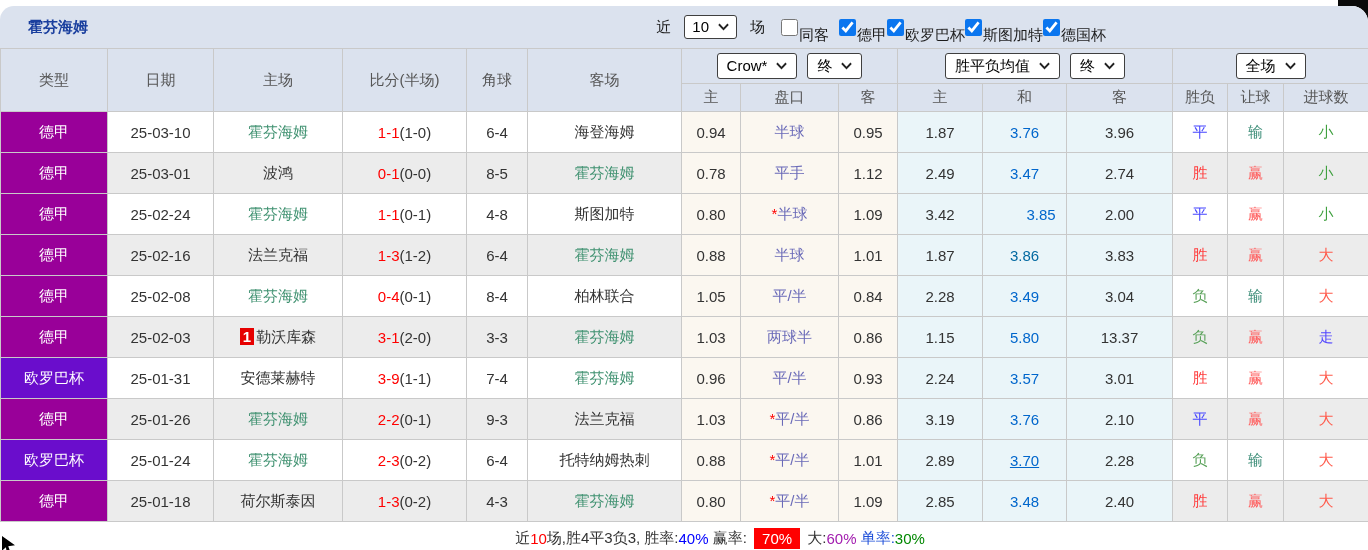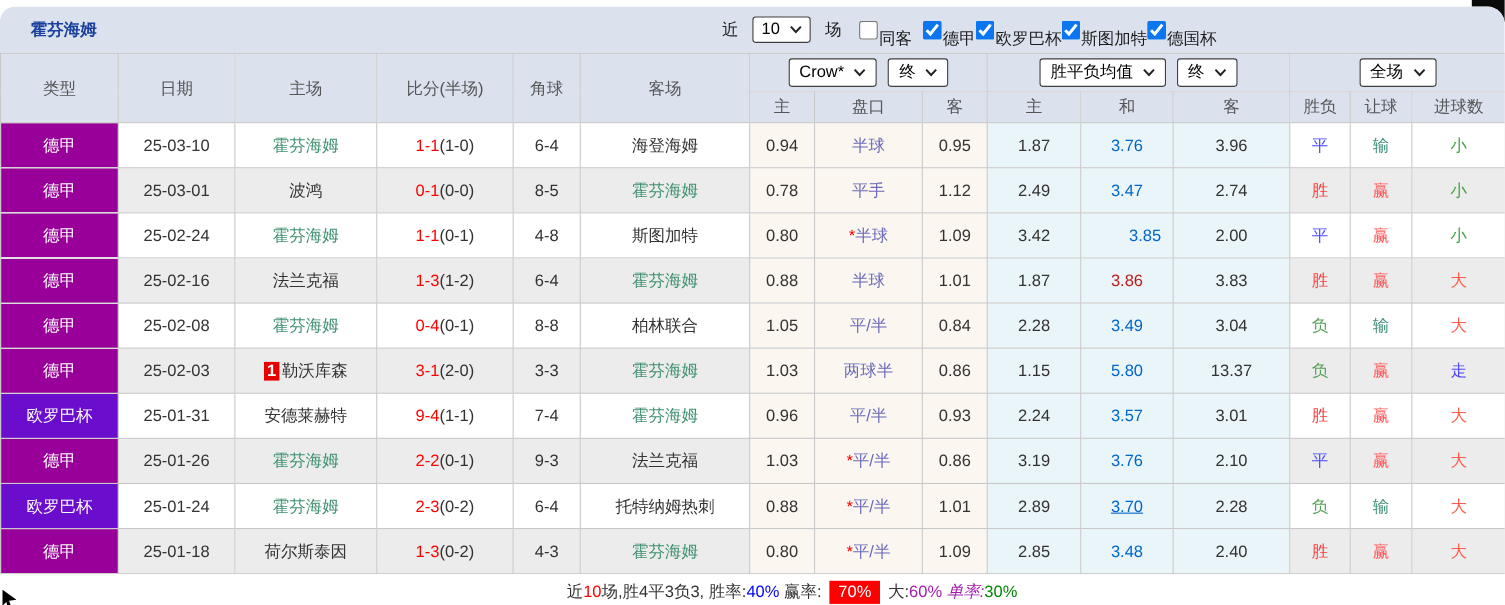"3.86" td.blu { color: #b91c1c -> #0369a1 }
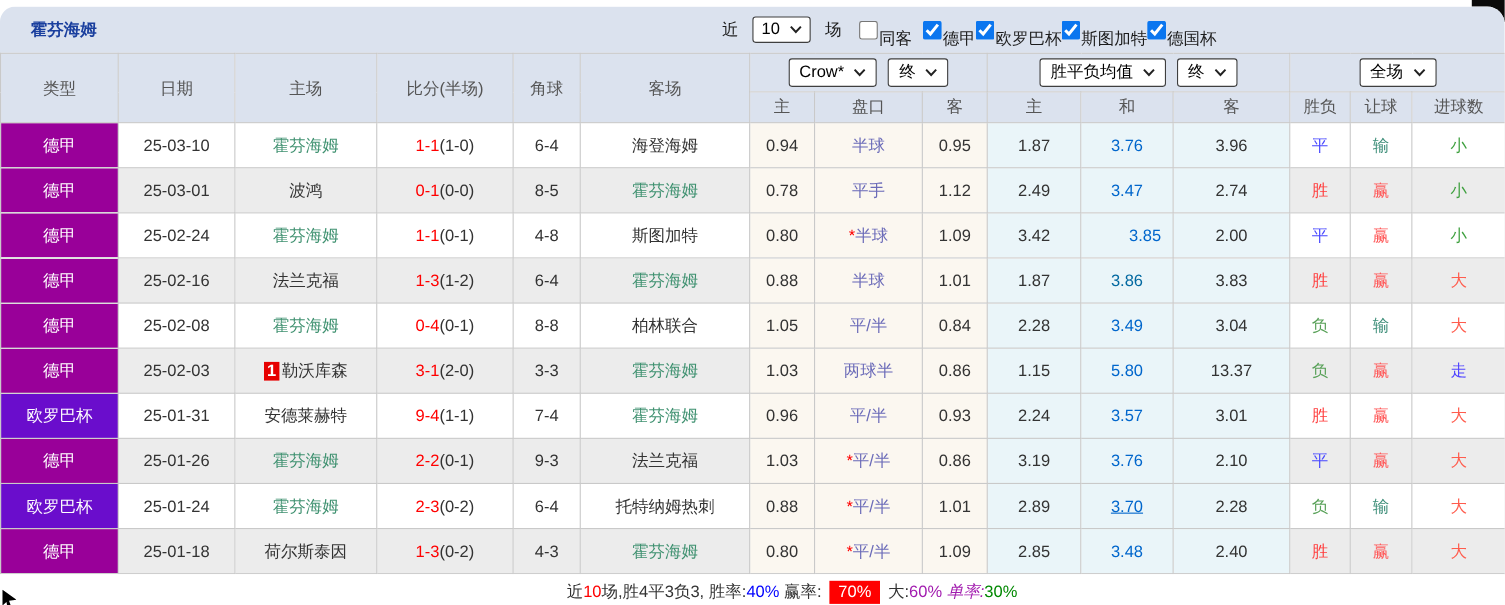"8-8" td.z { text: 8-8 -> 8-4 }
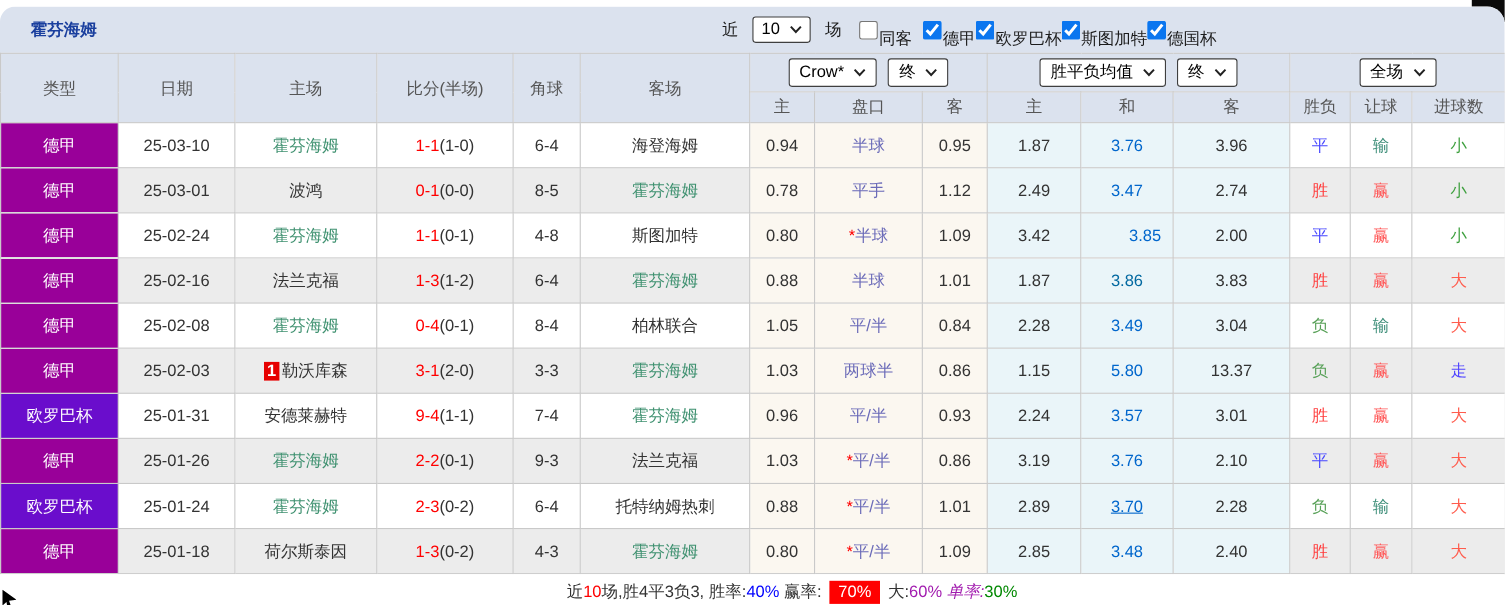"9-4" span.score { text: 9-4 -> 3-9 }
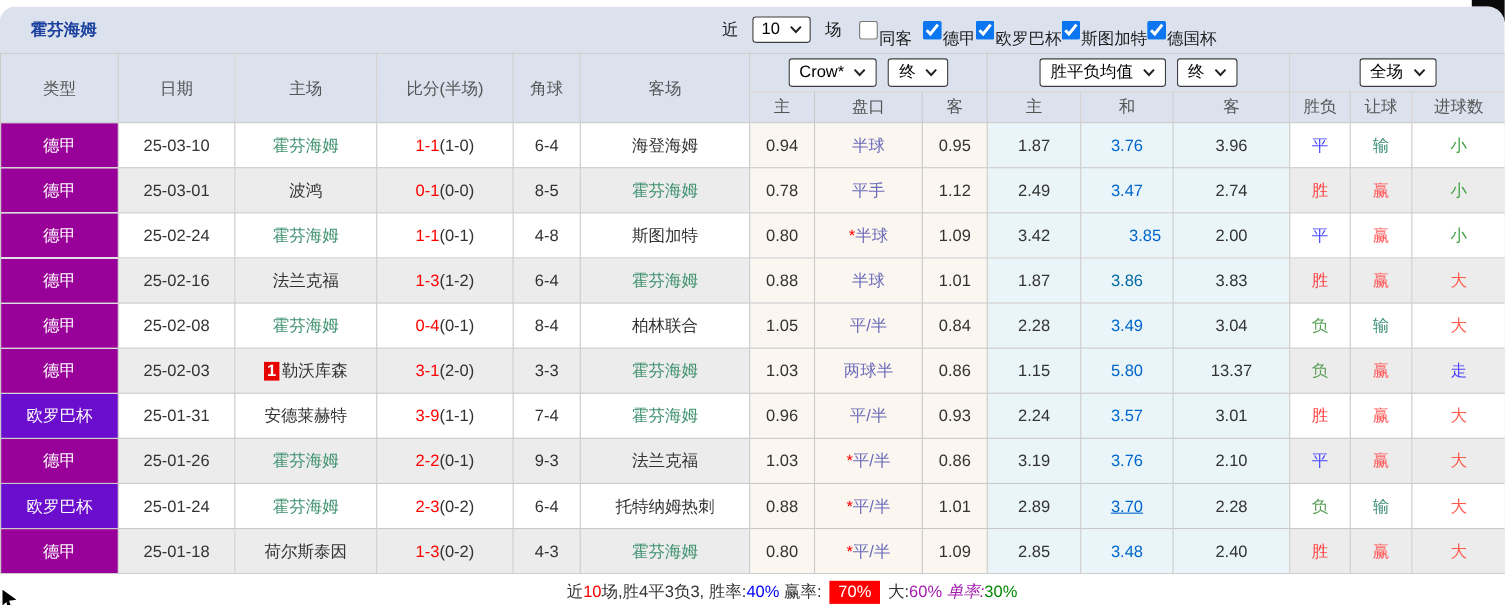"单率:" span { color: #a21caf -> #1d4ed8; font-style: italic -> none }
